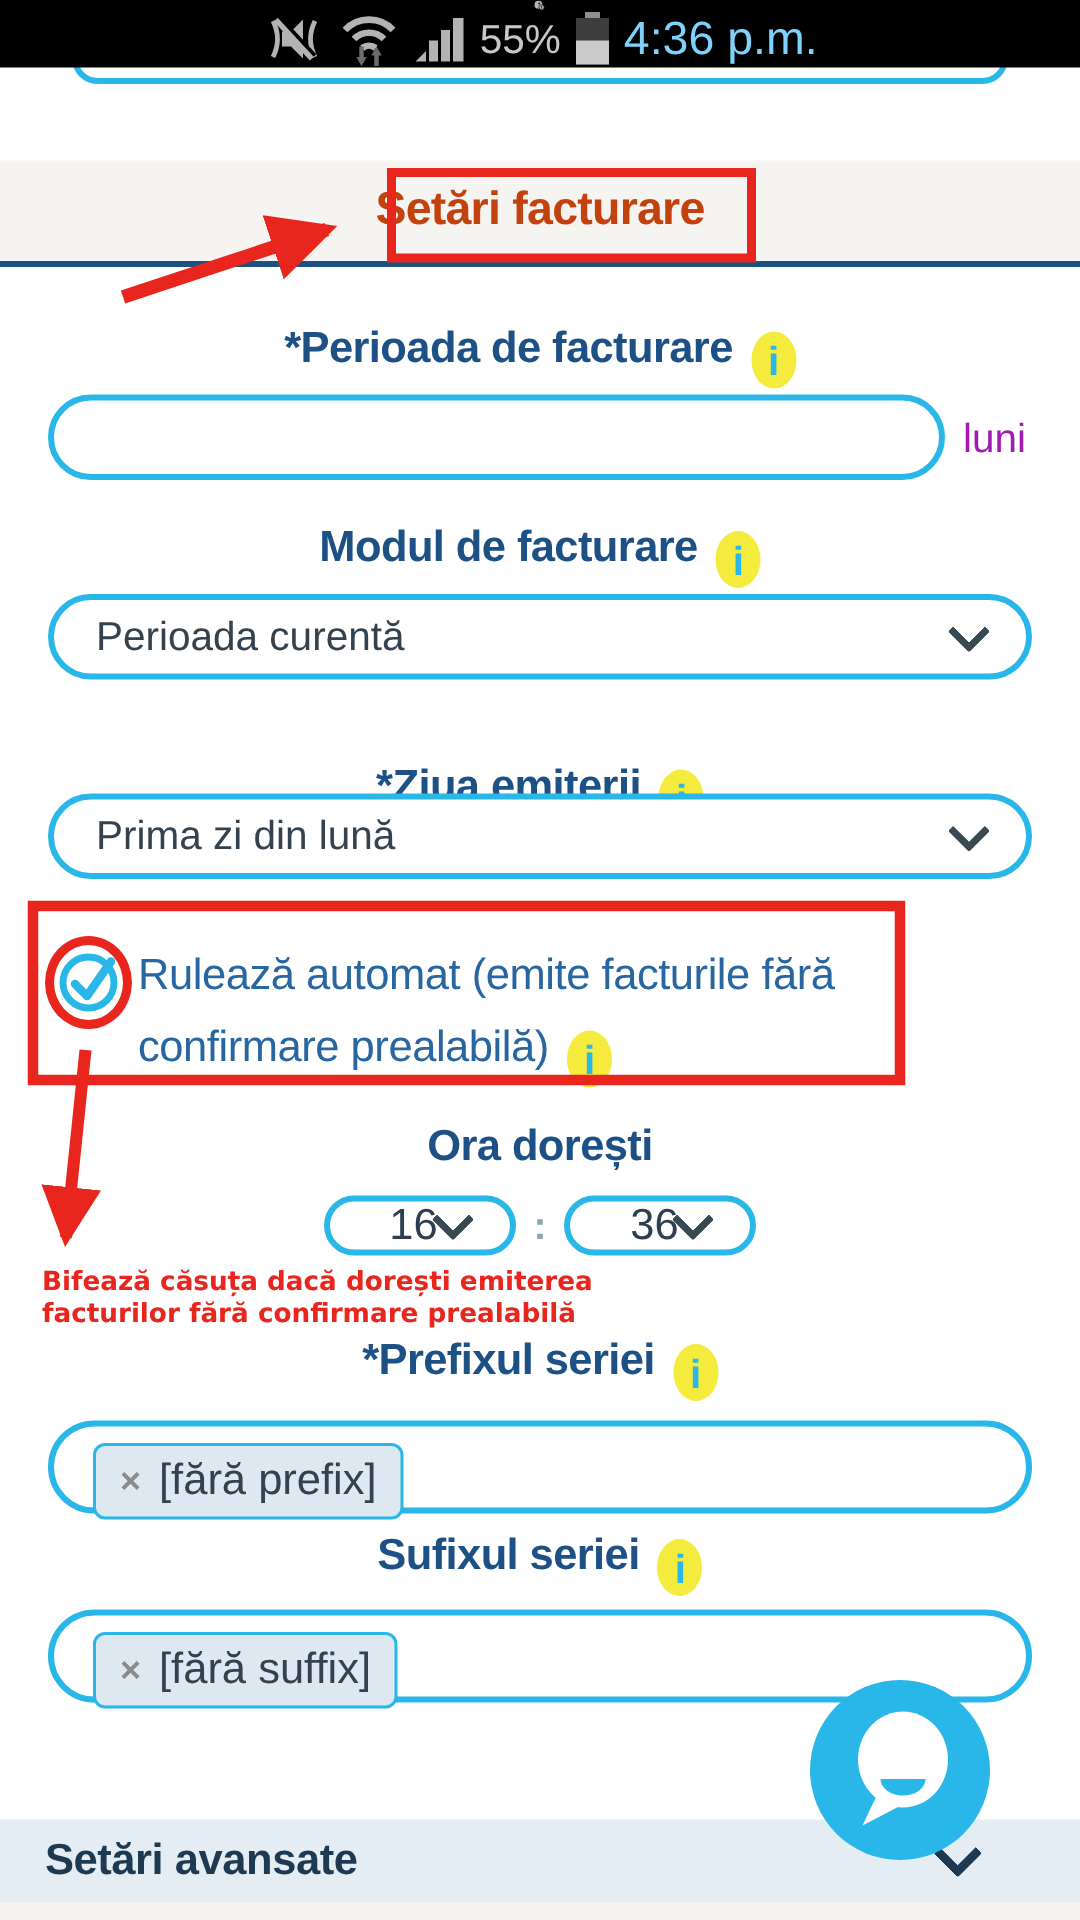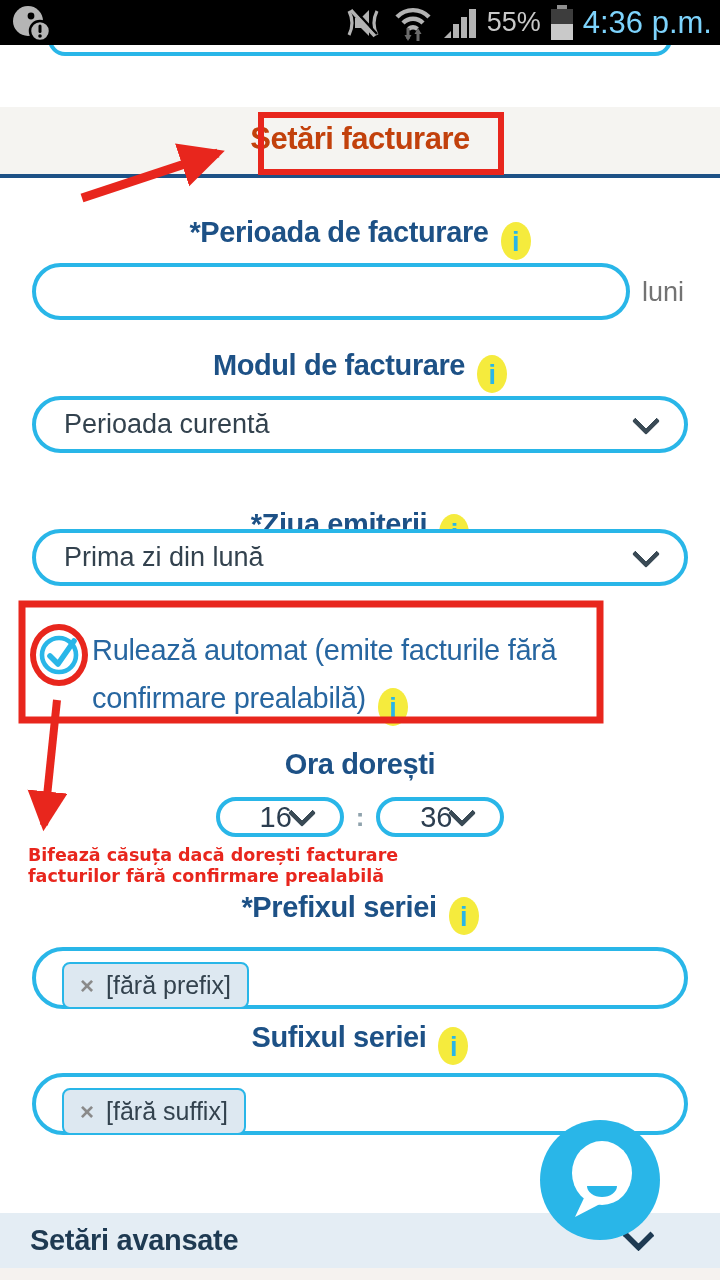"55%" .statusbar { flex-direction: none -> column }
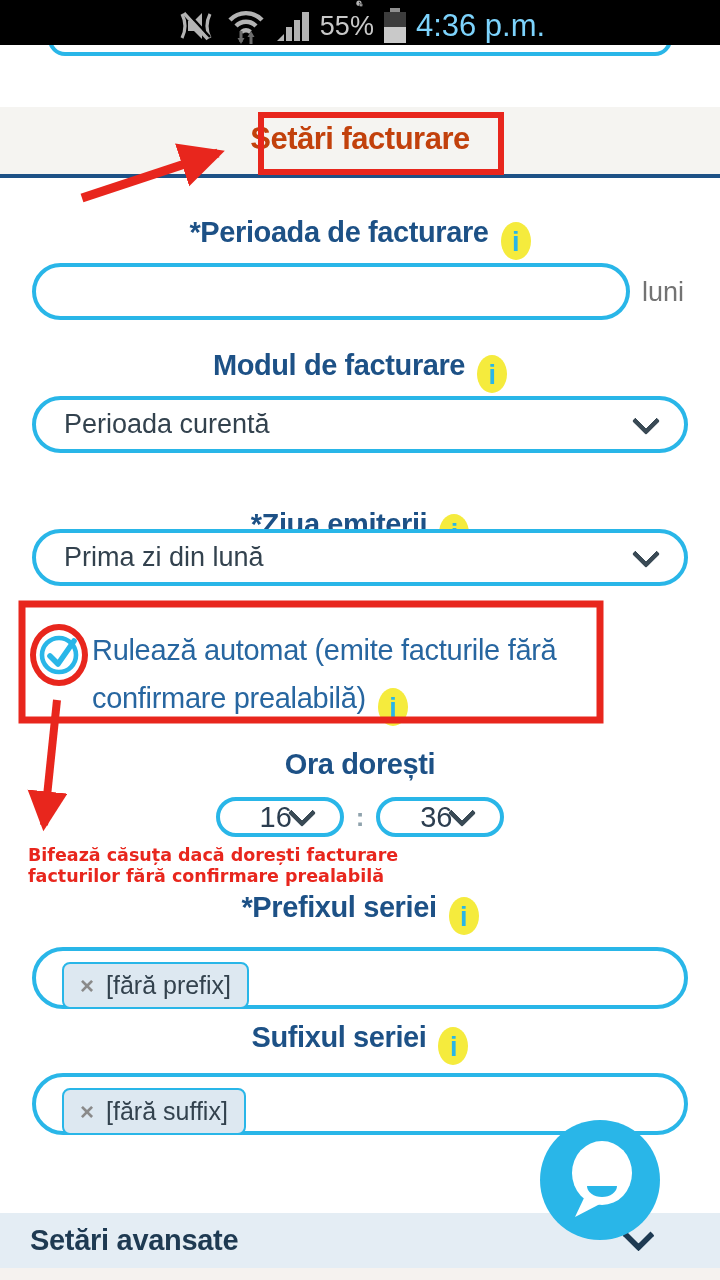"luni" .unit { color: #737373 -> #a21caf }
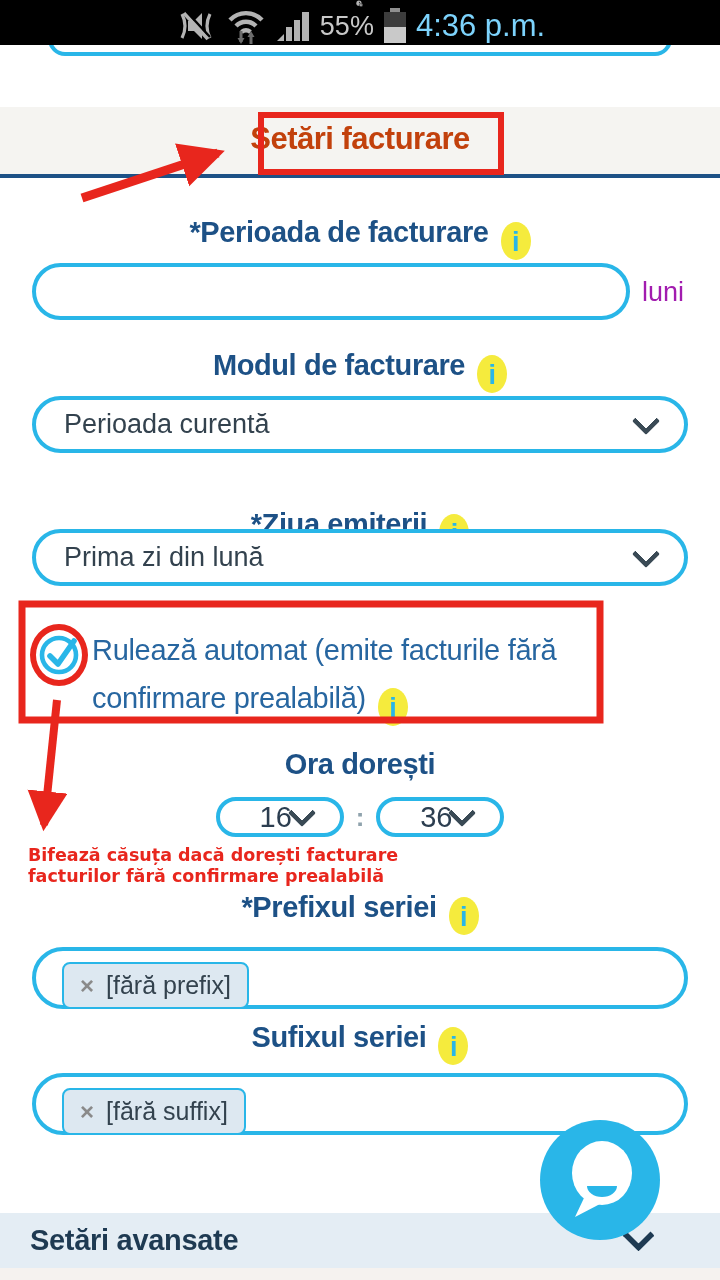"Bifează căsuța dacă dorești facturare" div.red-note { text: facturare -> emiterea }
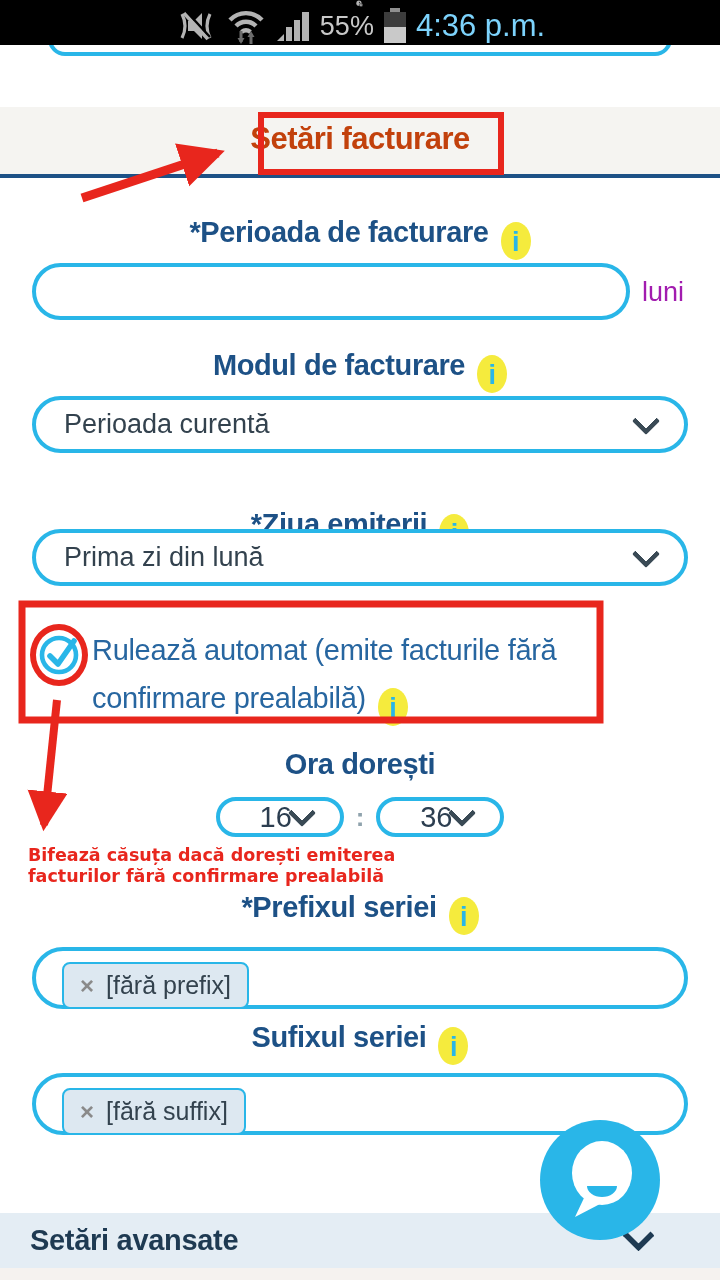"[fără prefix]" .chip-label { font-size: 25px -> 29px }
